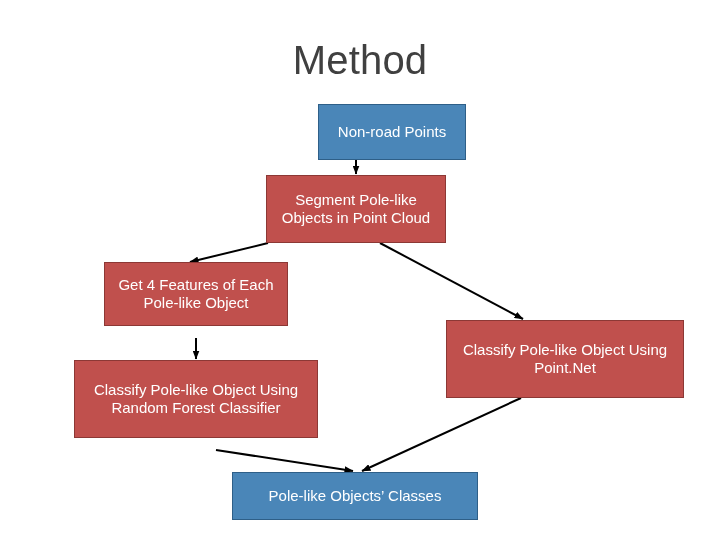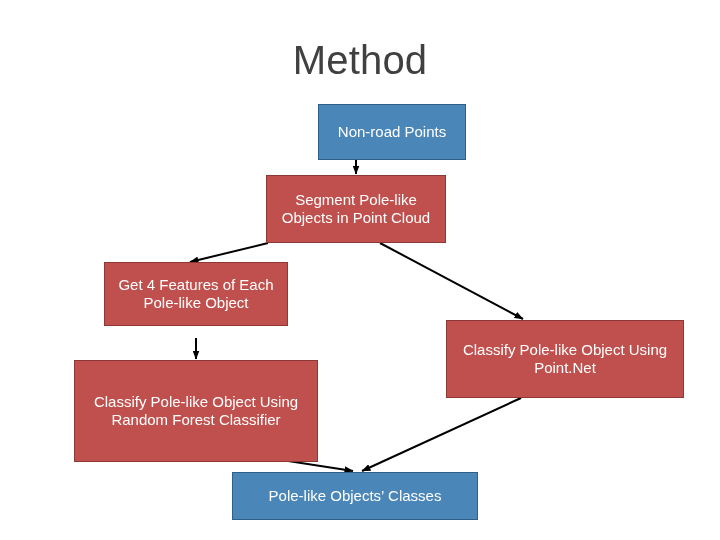"Classify Pole-like Object Using Random" #box-randfor { height: 102px -> 78px }
